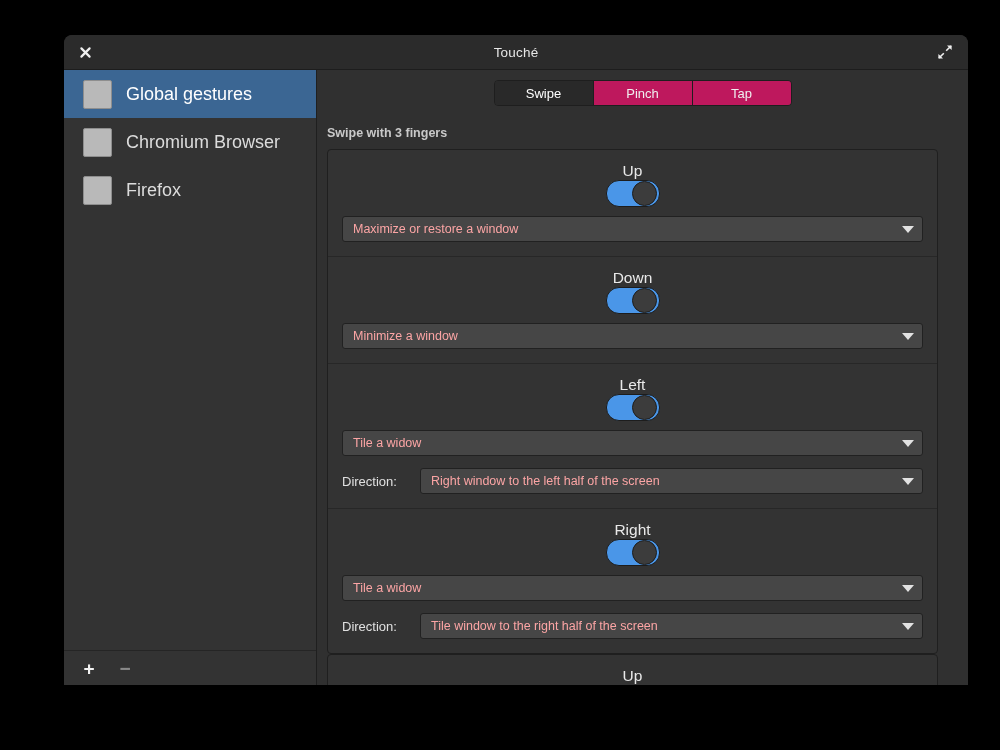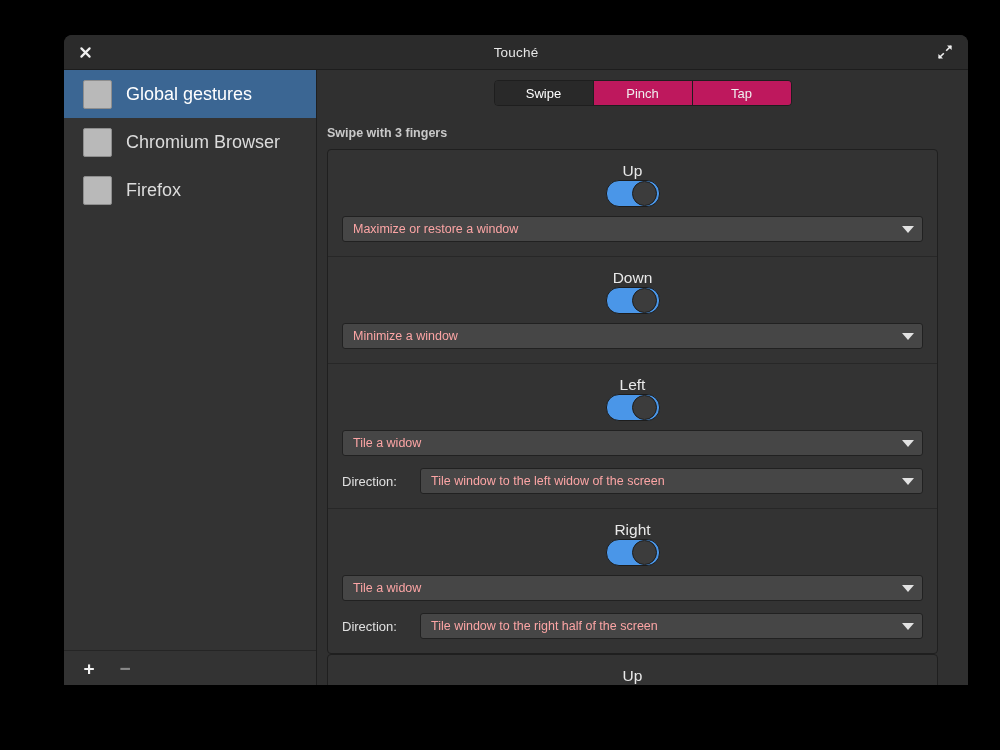"Tile window to the left" span.ctext { text: Tile window to the left widow -> Right window to the left half }
